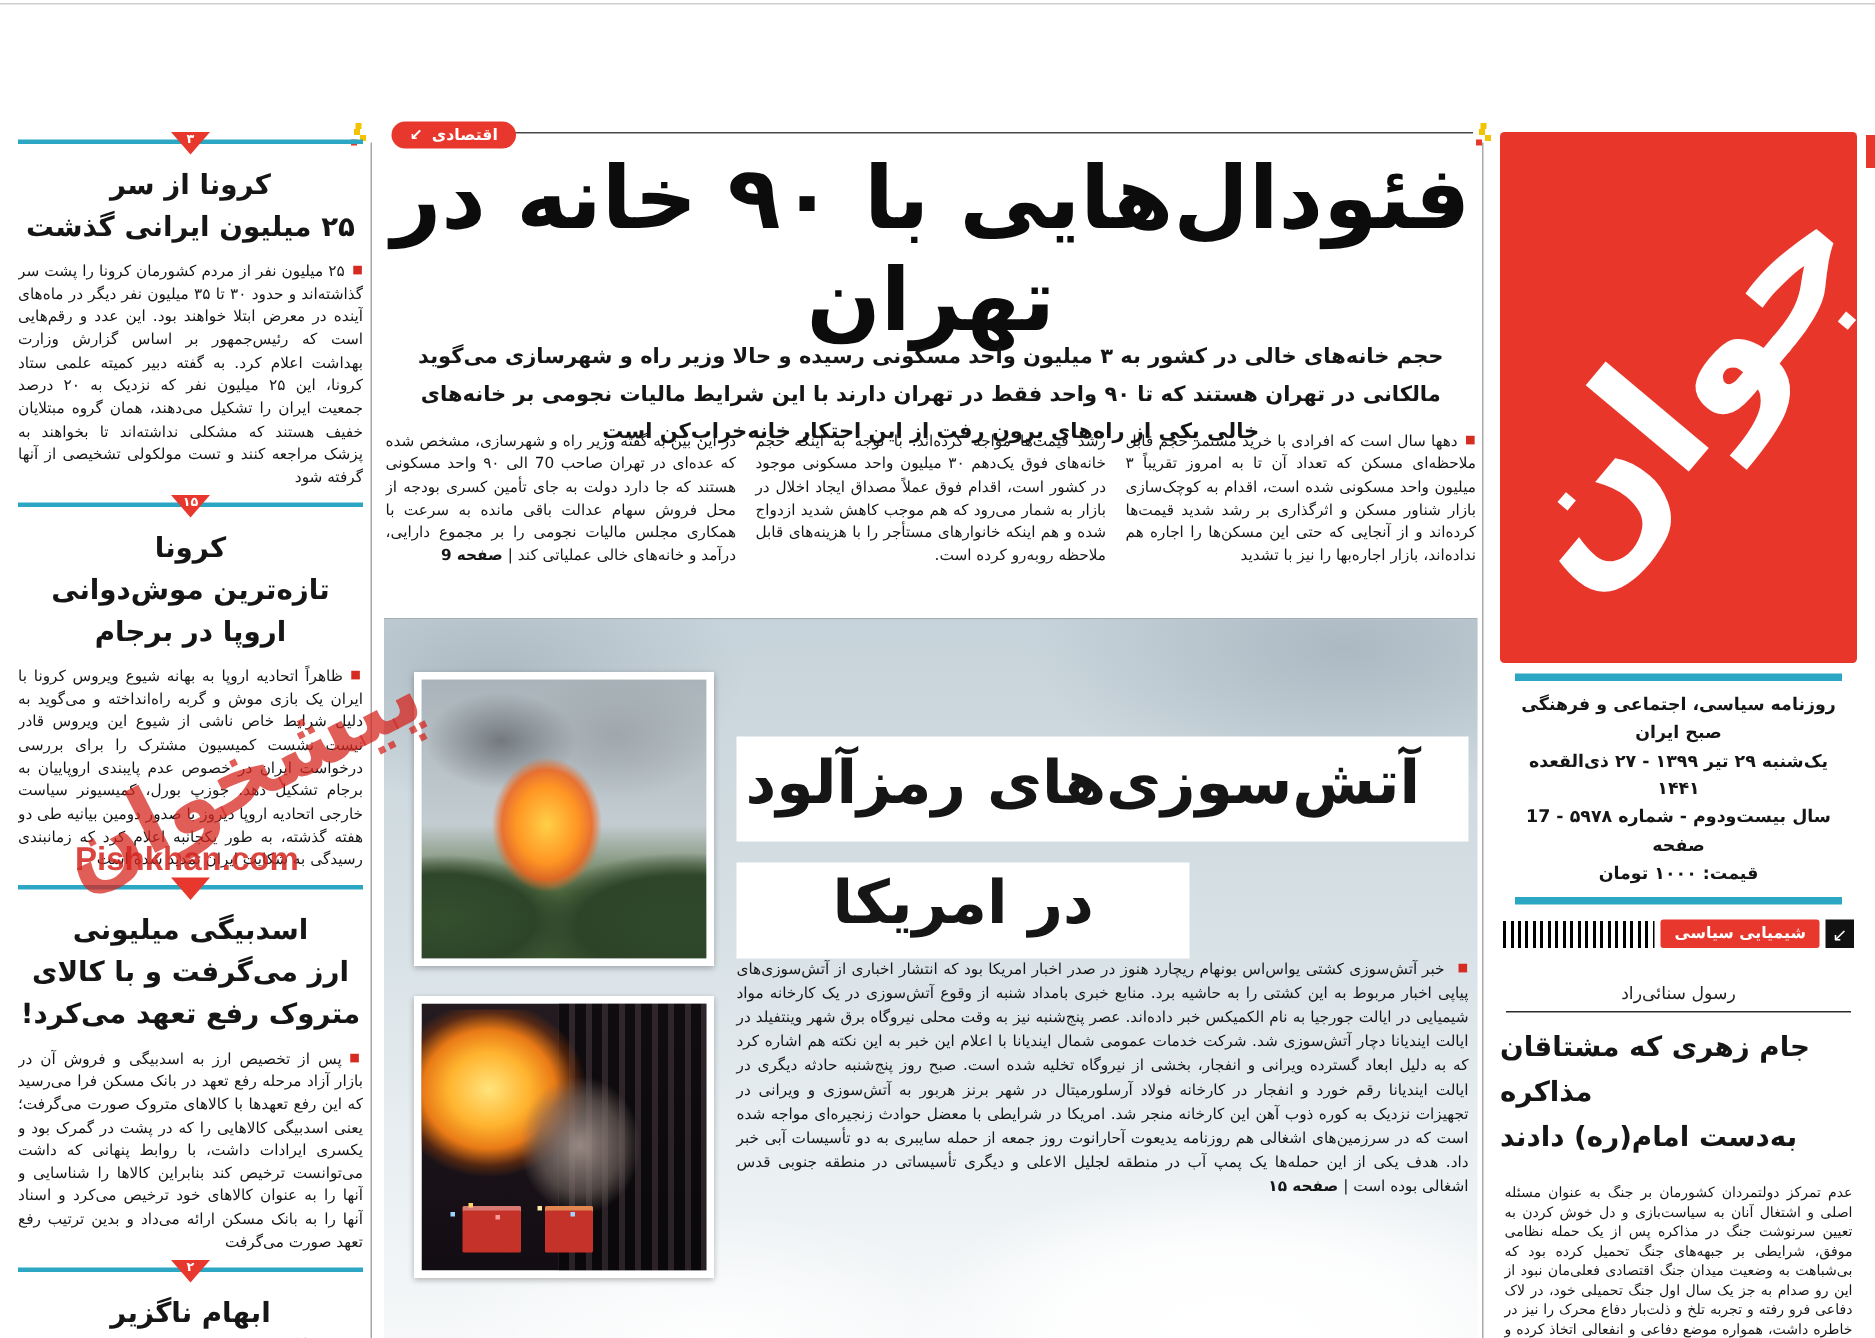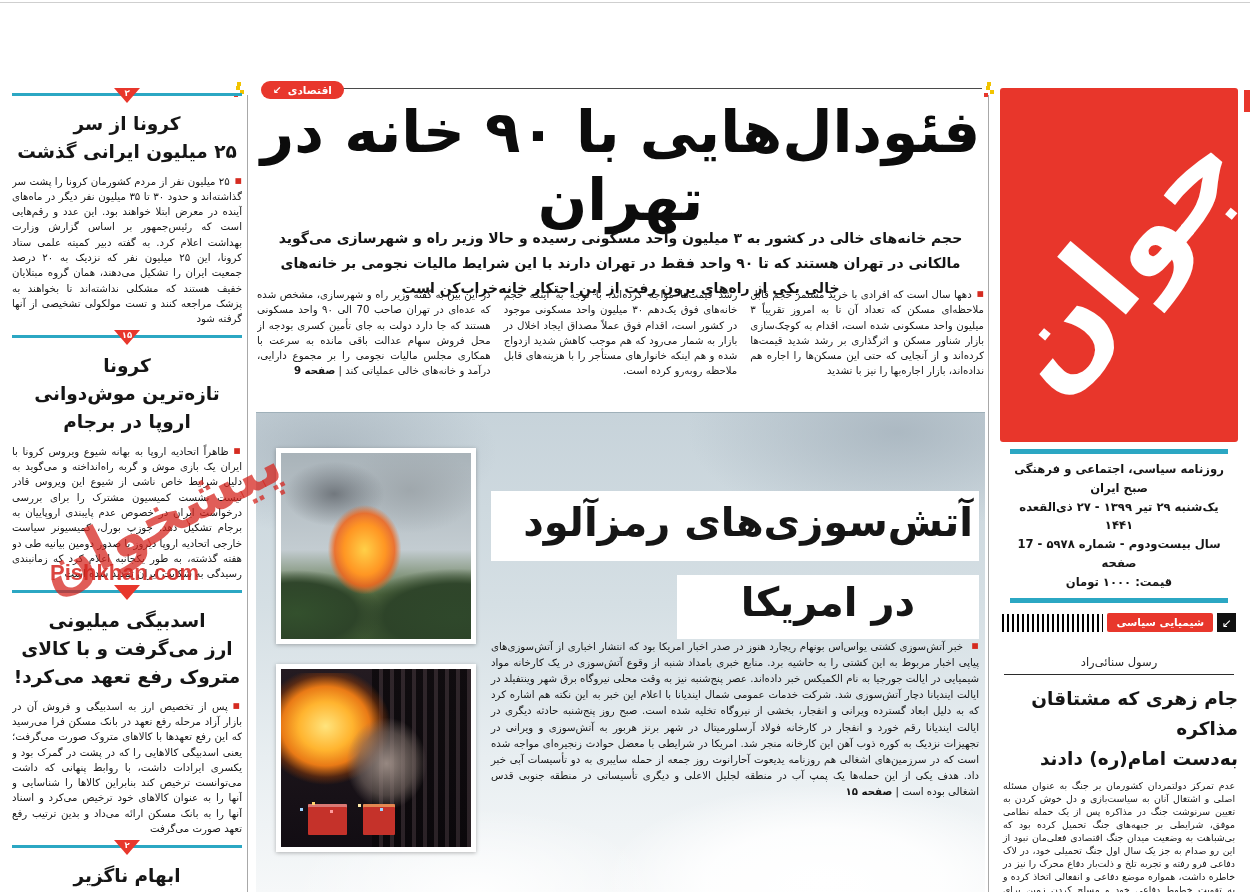"آتشسوزی‌های رمزآلود" .fire-head { text-align: right -> left }
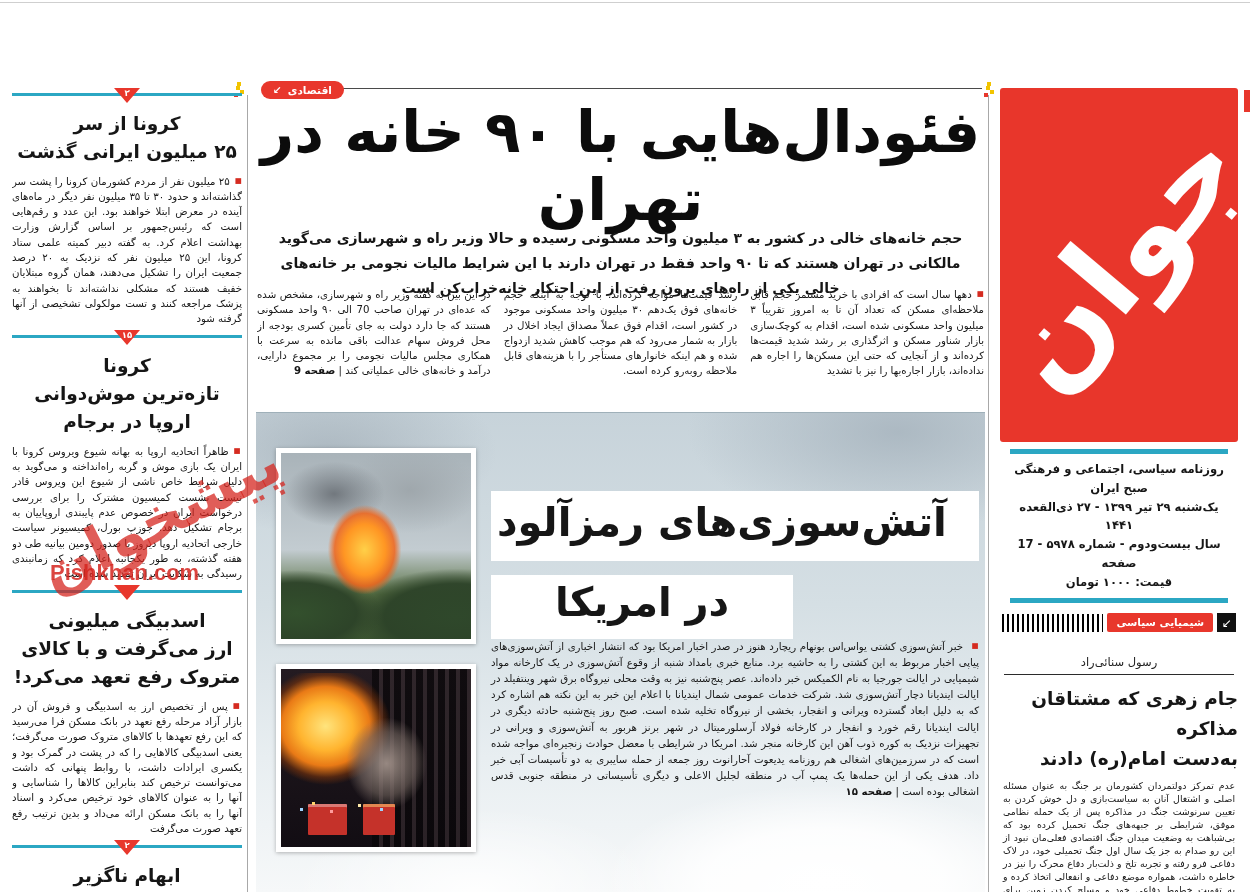"جام زهری که مشتاقان مذاکره" .note-title { margin: 9px 0 7px -> 9px 0 17px; text-align: right -> left }
